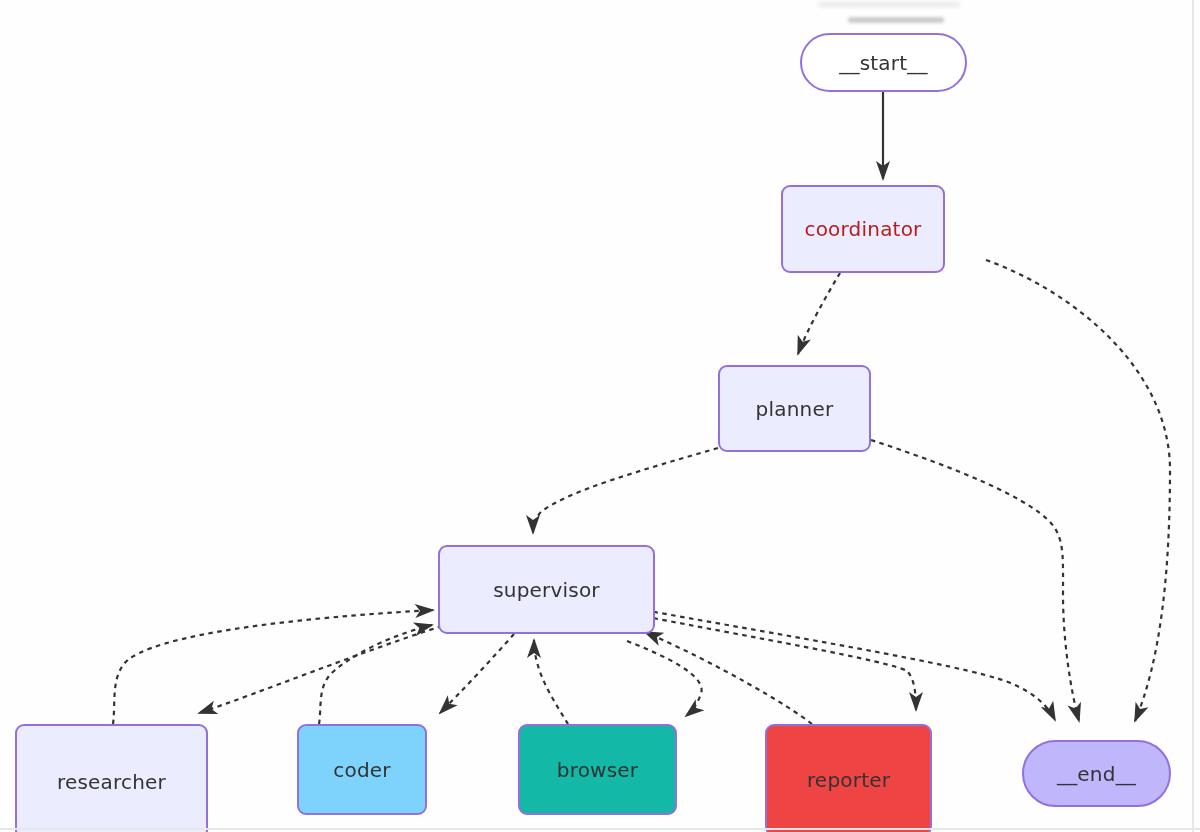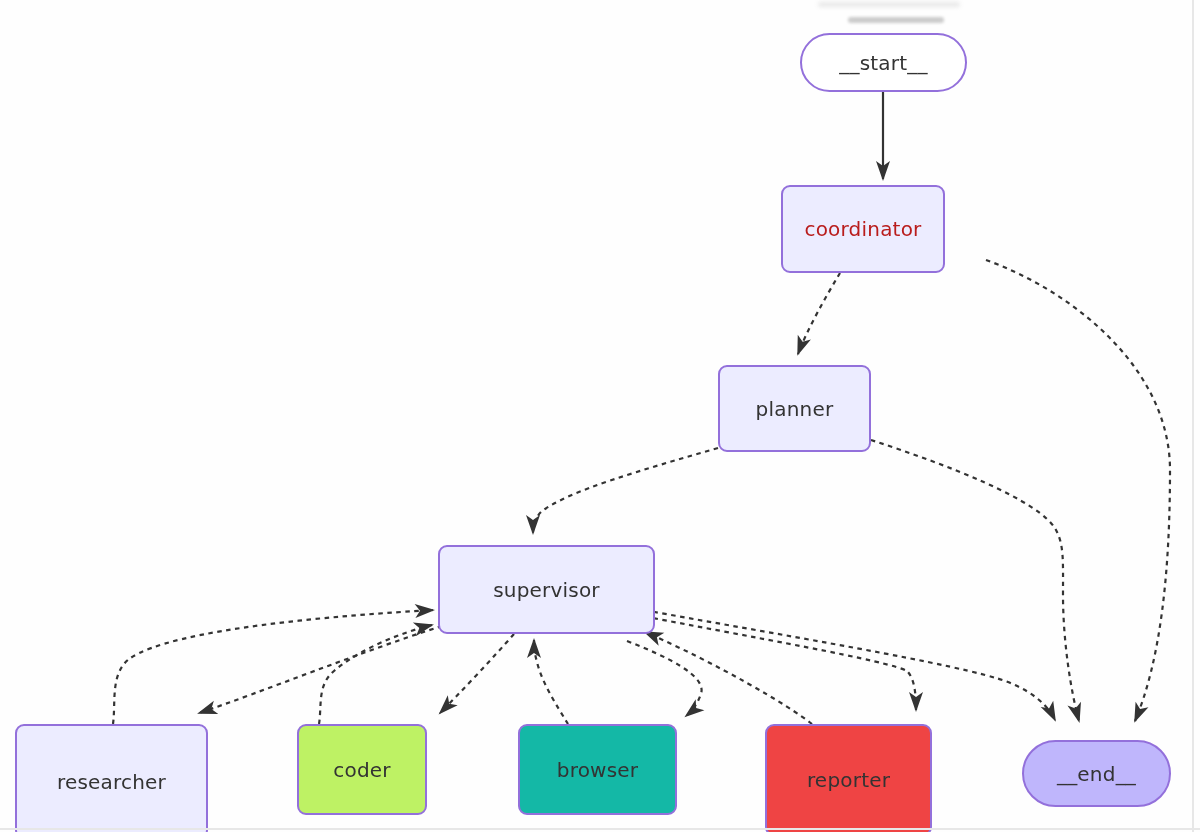"coder" div.node { background: #bef264 -> #7dd3fc }
